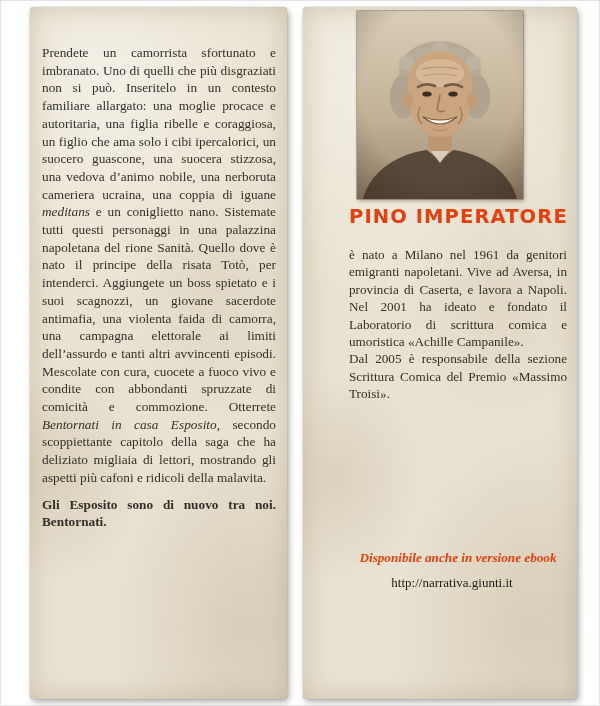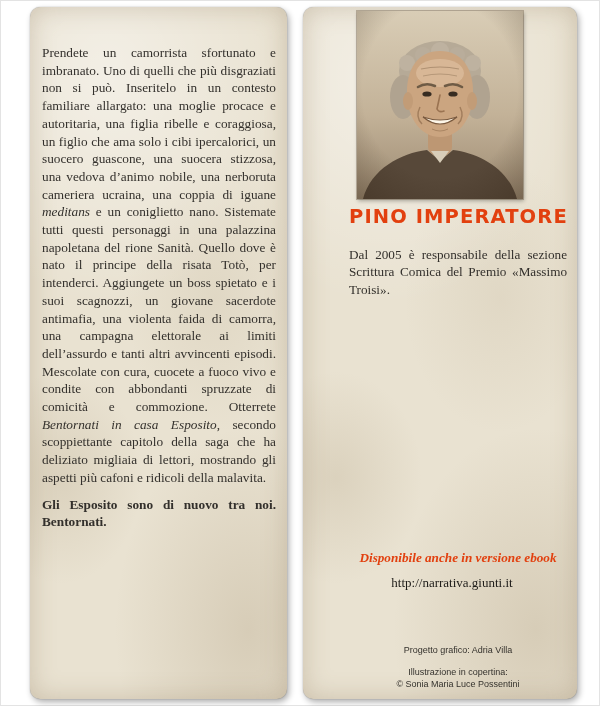"Prendete un camorrista sfortunato e" .flap { border-radius: 10px -> 4px }
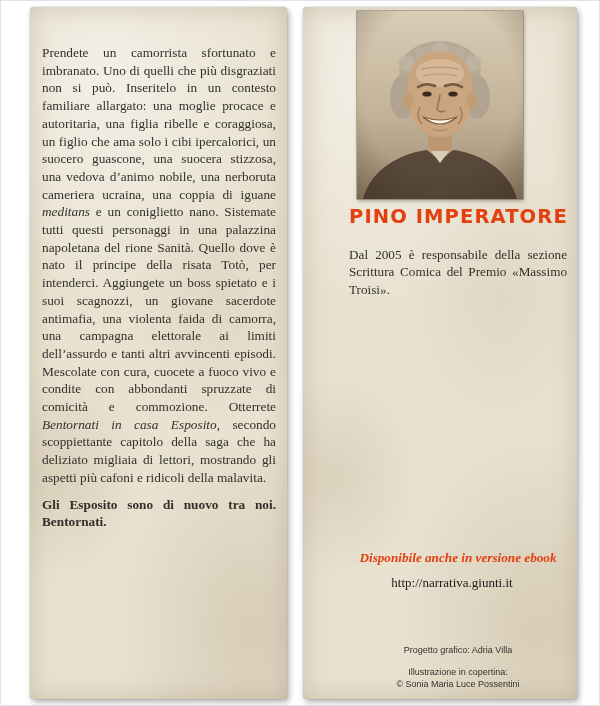"è nato a Milano nel" p { html: none -> <p>è nato a Milano nel 1961 da genitori emigranti napoletani. Vive ad Aversa, in provincia di Caserta, e lavora a Napoli. Nel 2001 ha ideato e fondato il Laboratorio di scrittura comica e umoristica «Achille Campanile».</p> }
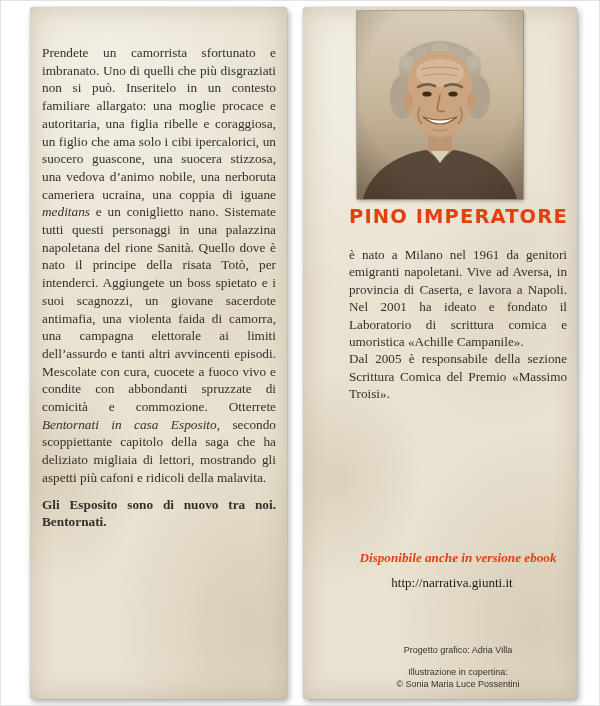"Progetto grafico: Adria Villa" div.credits { html: <div> <div>Progetto grafico: Adria Villa</div> <div>Illustrazione in copertina:</div> <div>© Sonia Maria Luce Possentini</div> </div> -> none }
